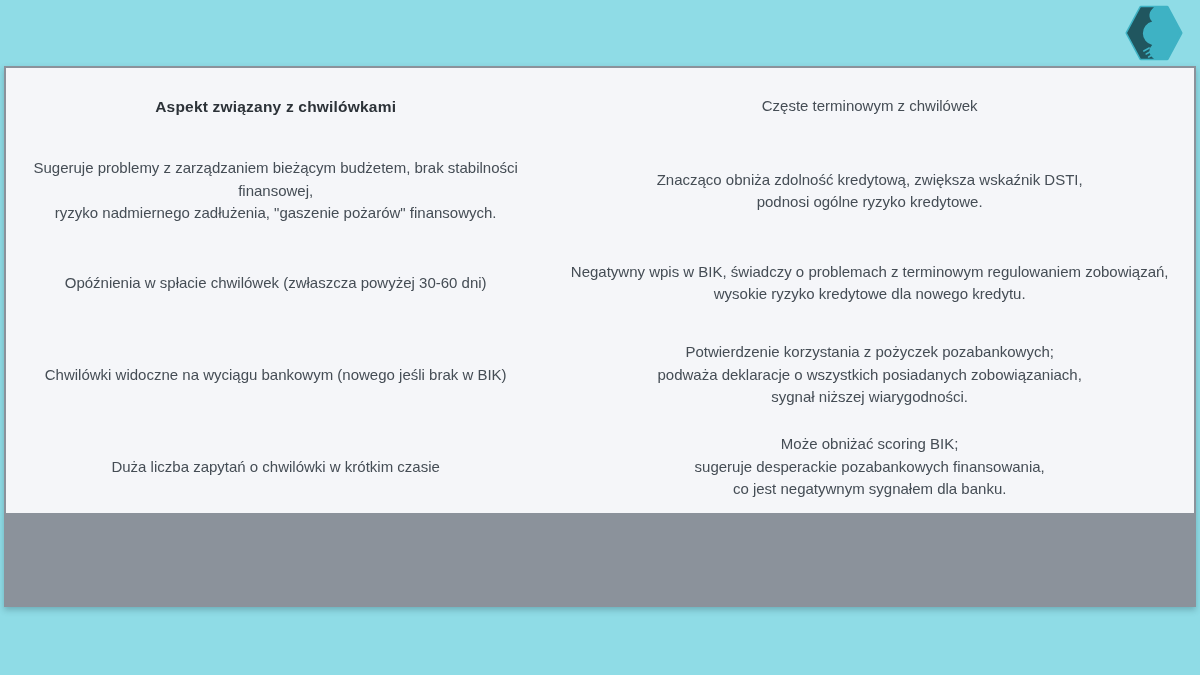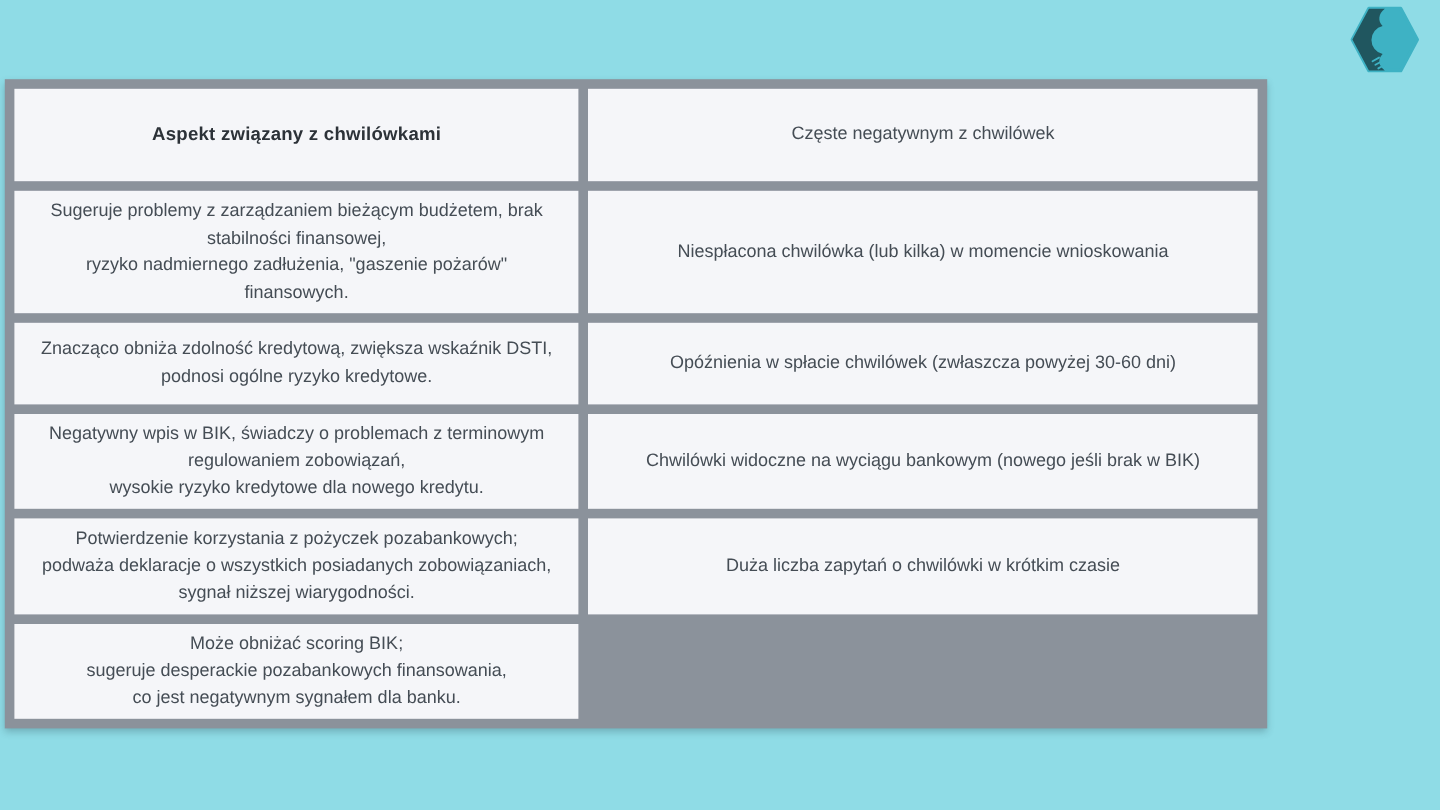"Aspekt związany z chwilówkami" .table-wrap { gap: 8px -> 0; padding: 8px -> 2px; width: 1052px -> 1192px }
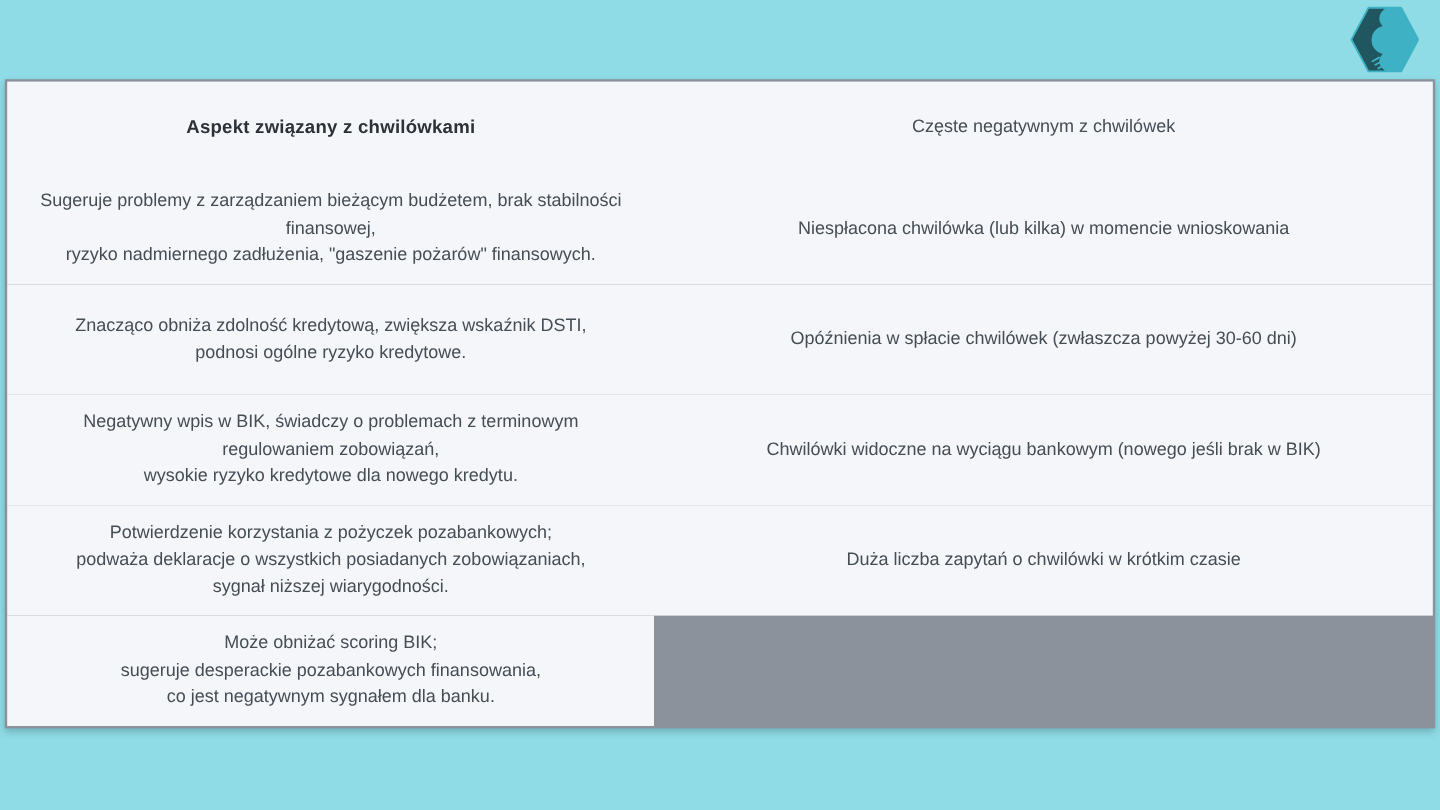"Częste negatywnym z chwilówek" div.cell { text: negatywnym -> terminowym }
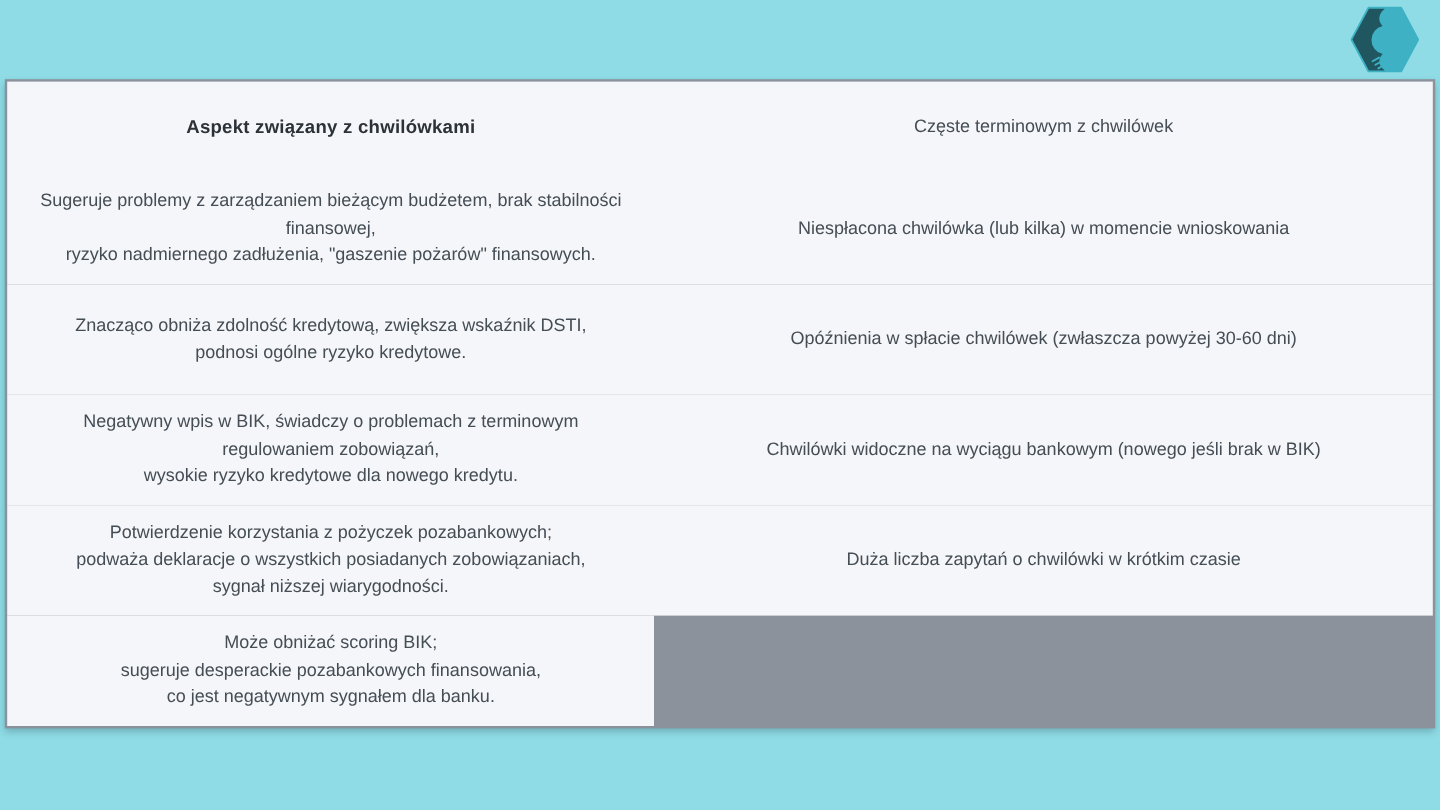"Niespłacona chwilówka (lub kilka) w" div.cell { html: <div>Niespłacona chwilówka (lub kilka) w momencie wnioskowania</div> -> none }
